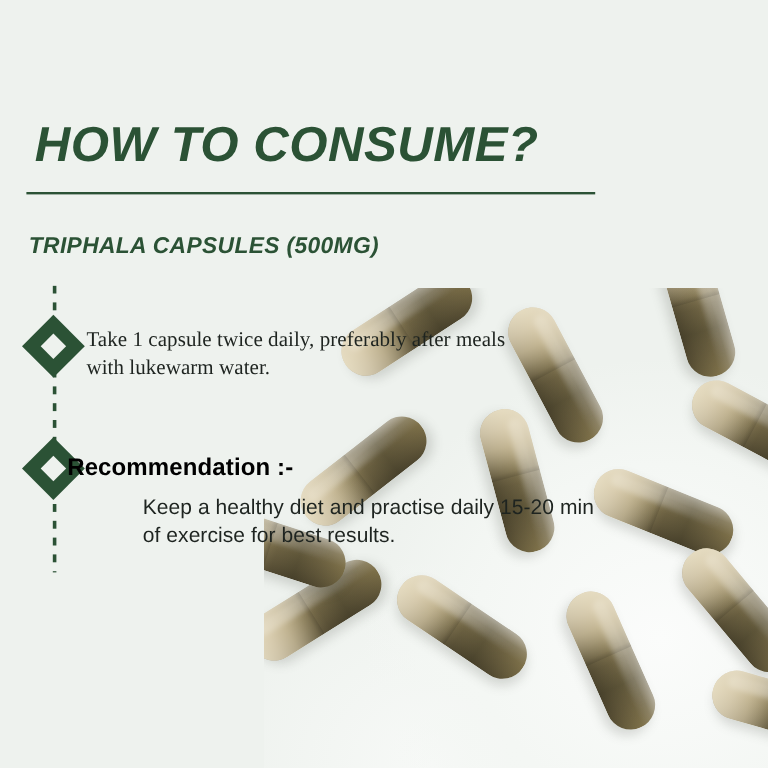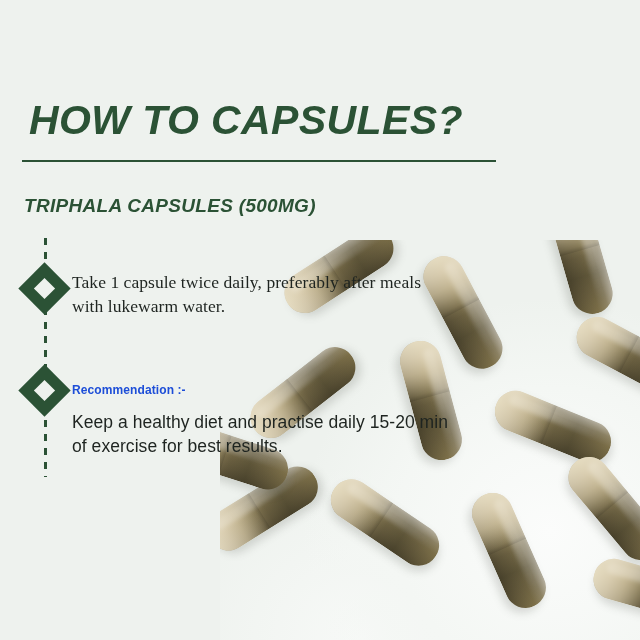"HOW TO CAPSULES?" div { text: CAPSULES -> CONSUME }
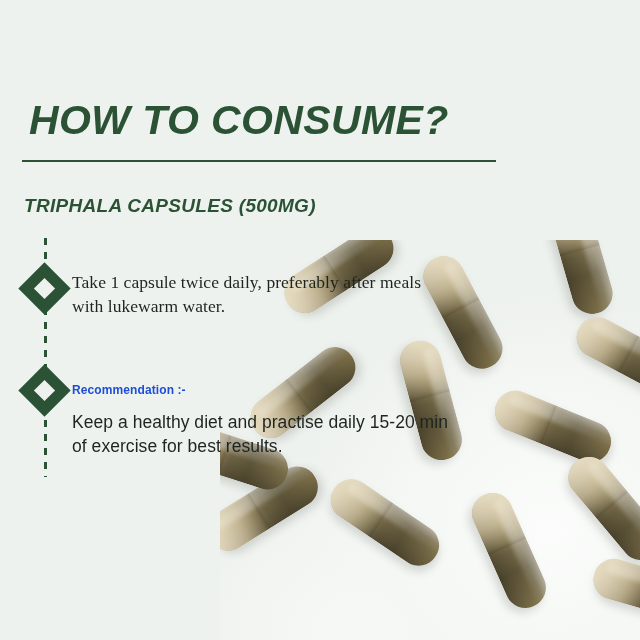"Recommendation :-" #item-2-heading { color: #1d4ed8 -> #000000; font-size: 12px -> 20px; left: 72px -> 56px }
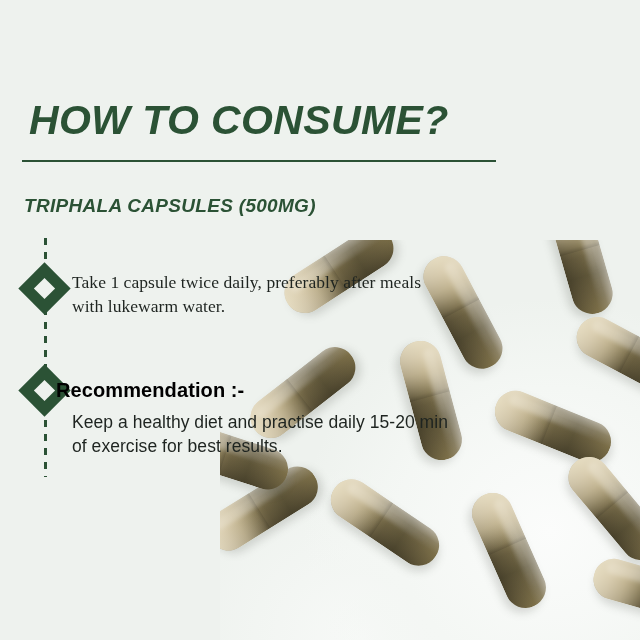"Keep a healthy diet and" #item-2-text { margin-left: none -> 47px }
